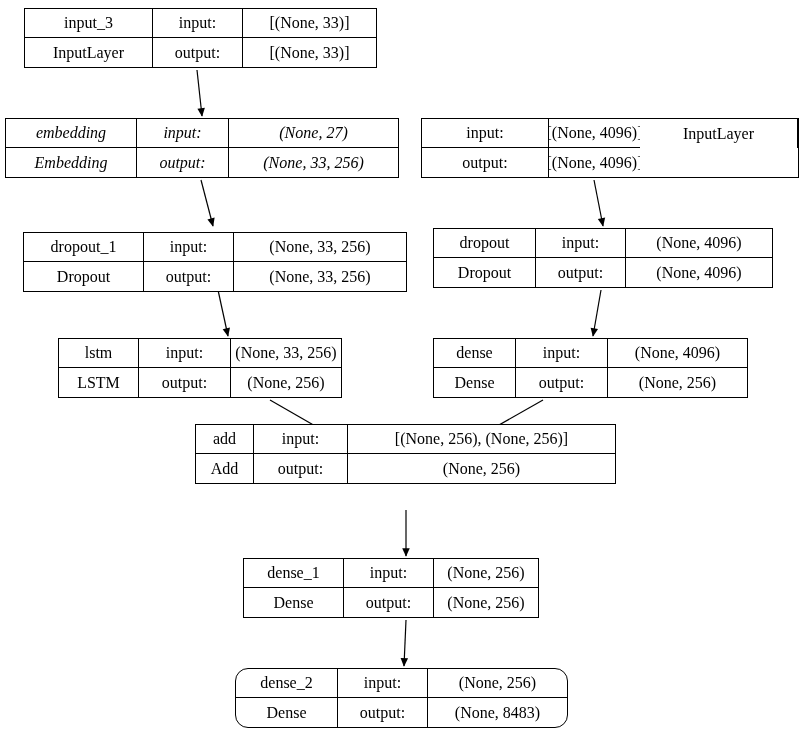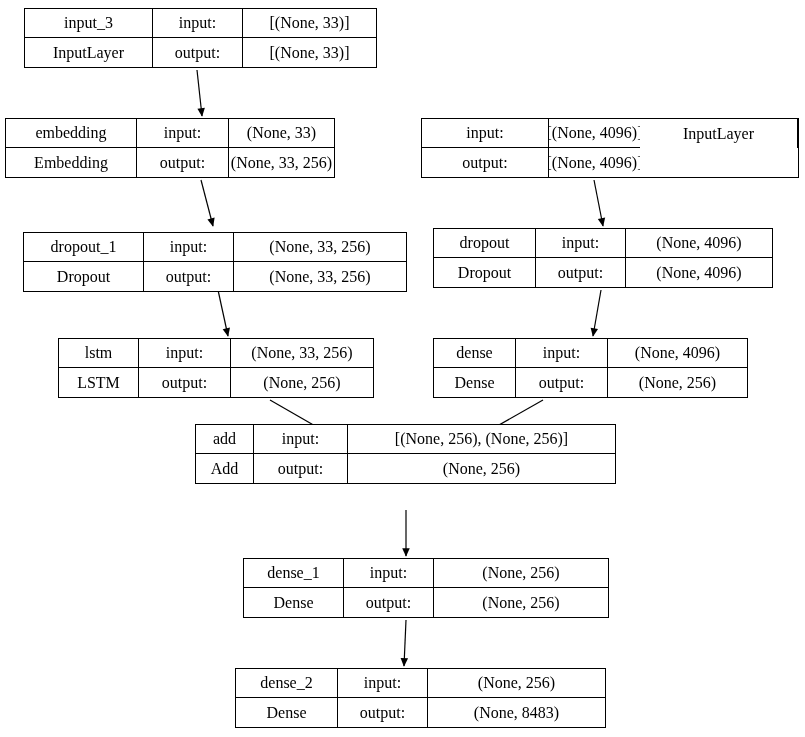"embedding" div.node { font-style: none -> italic; width: 330px -> 394px }
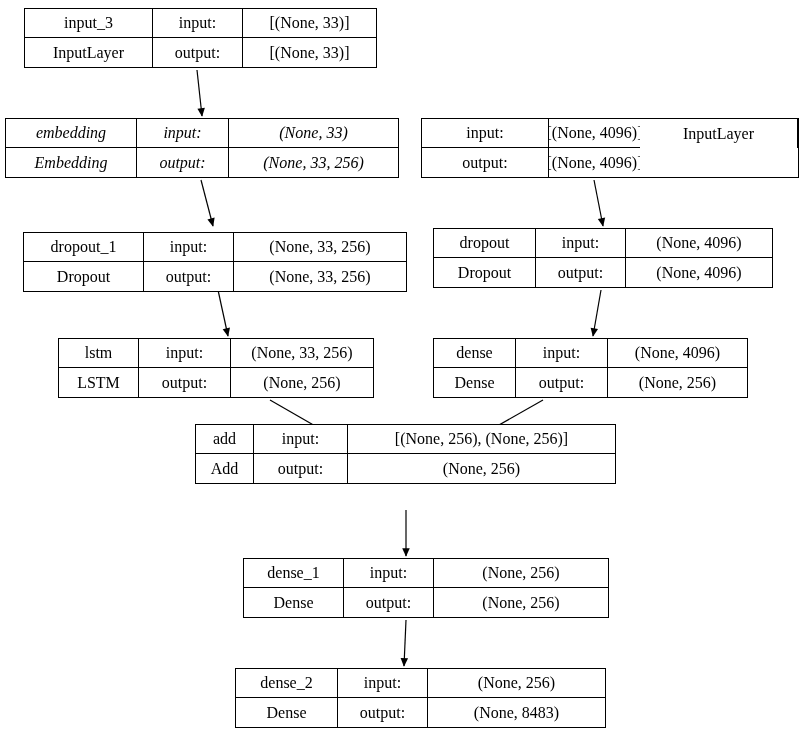"(None, 33)" div.cell { text: 33 -> 27 }
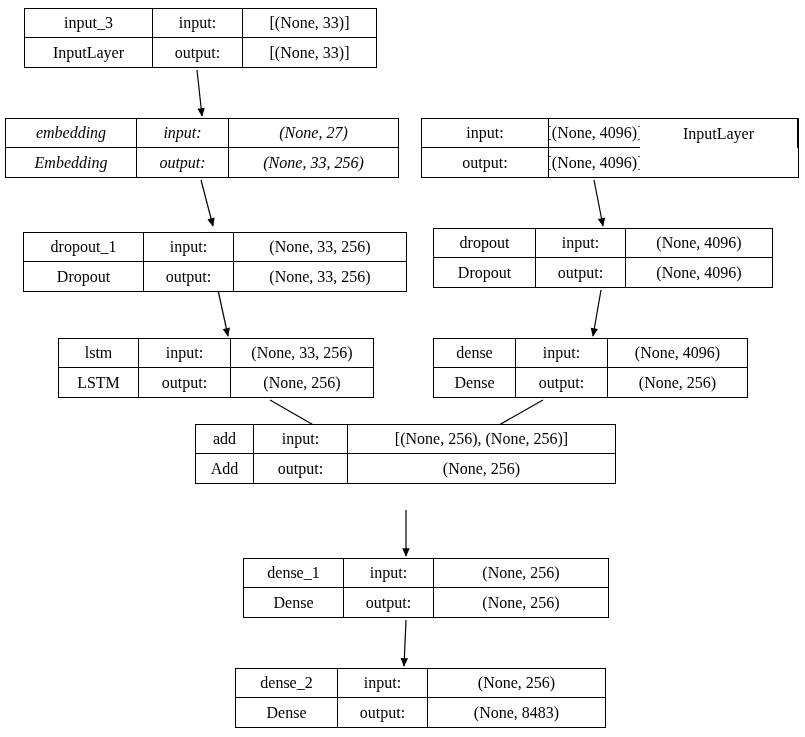"lstm" div.node { width: 316px -> 284px }
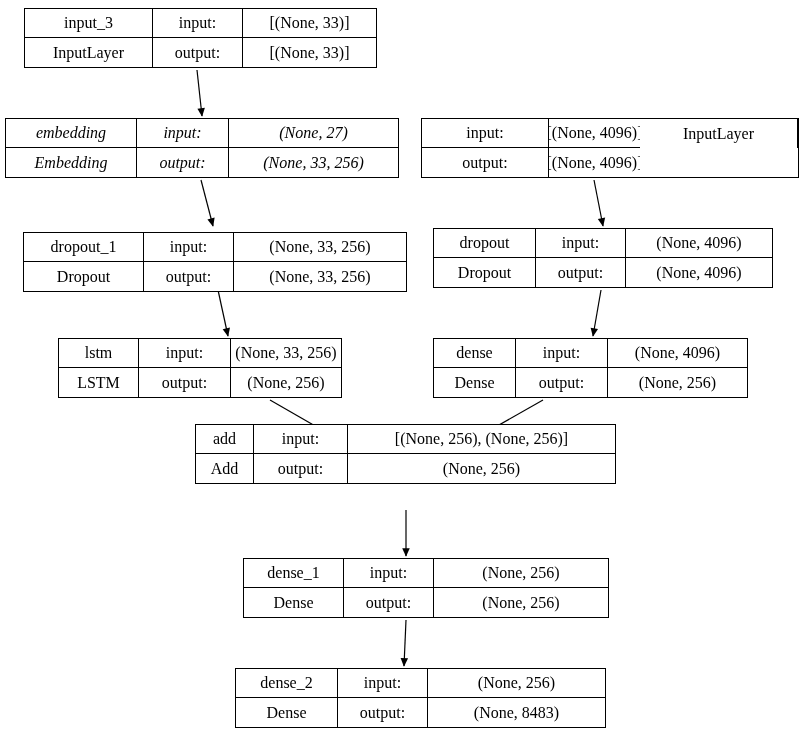"dense_1" div.node { width: 366px -> 296px }
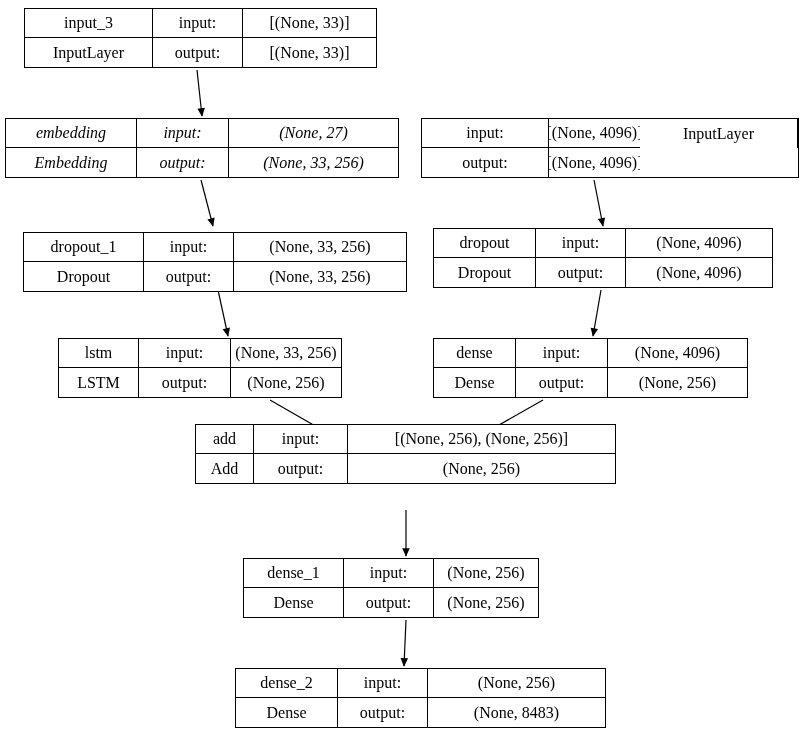"dense_2" div.node { border-radius: none -> 13px; width: 371px -> 333px }
